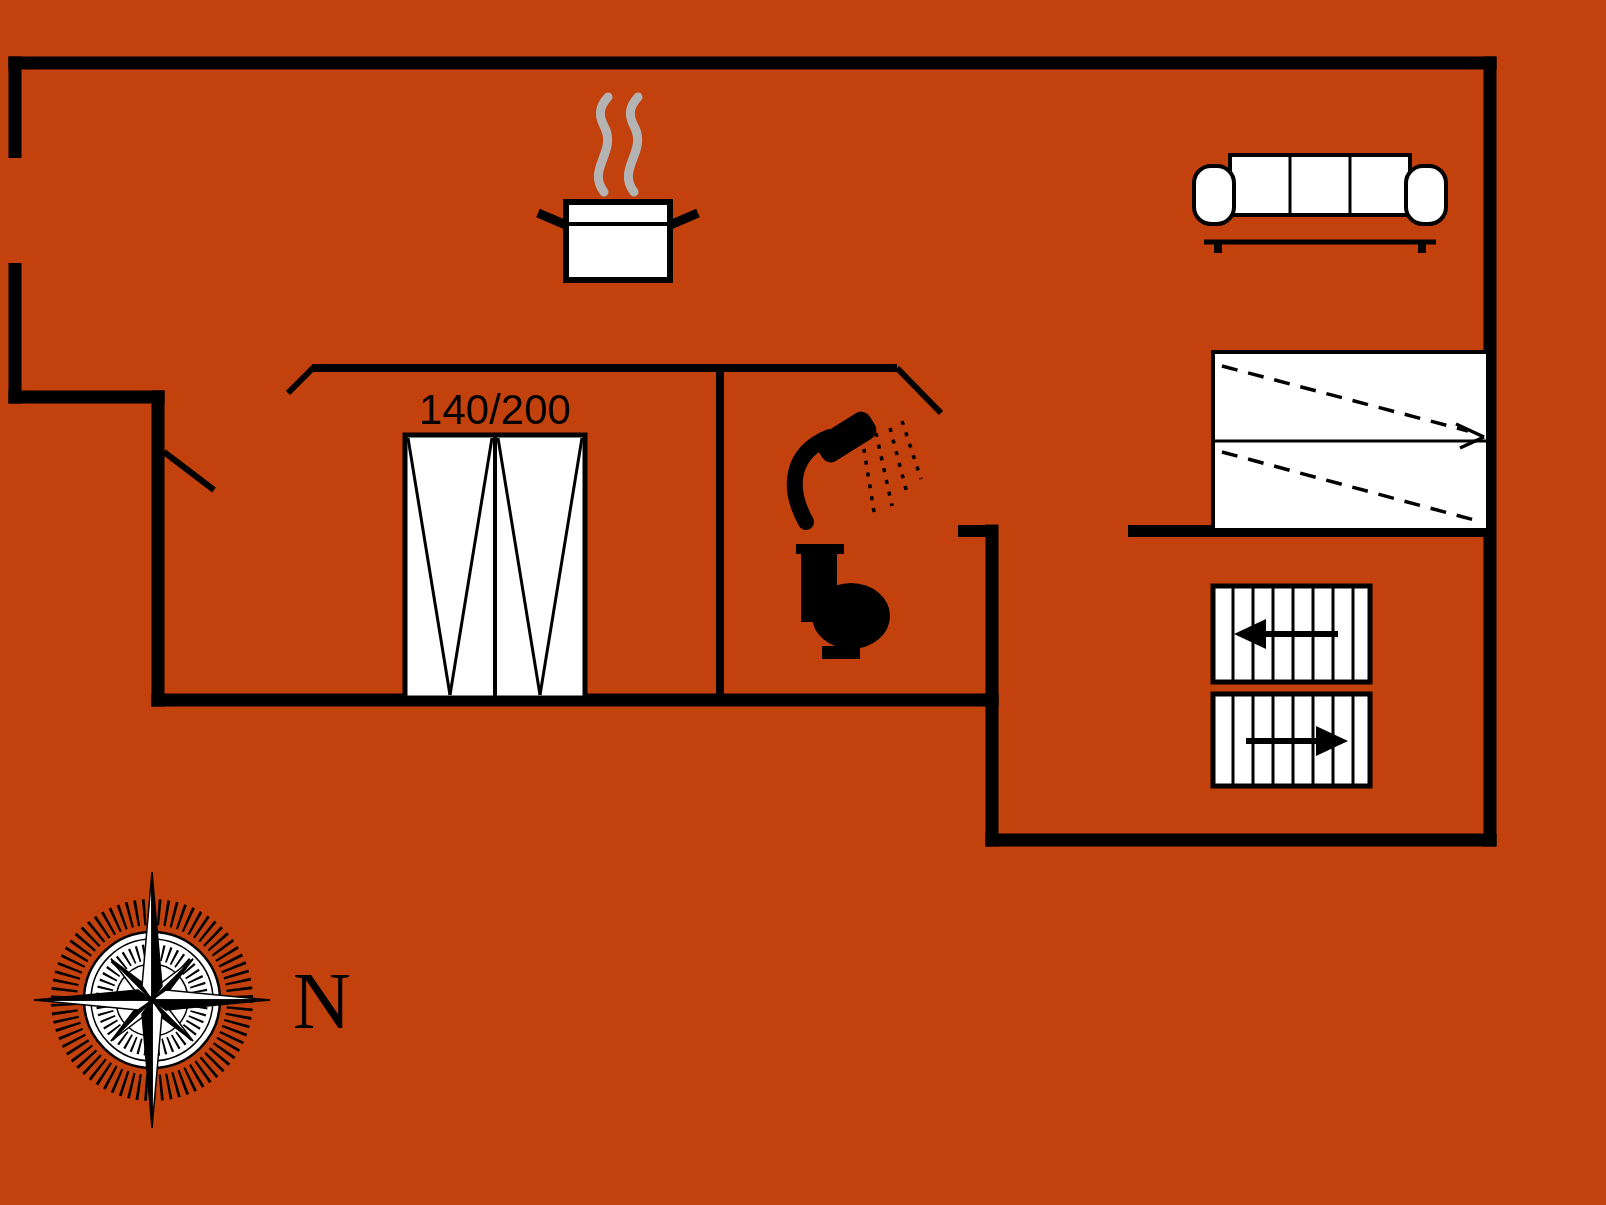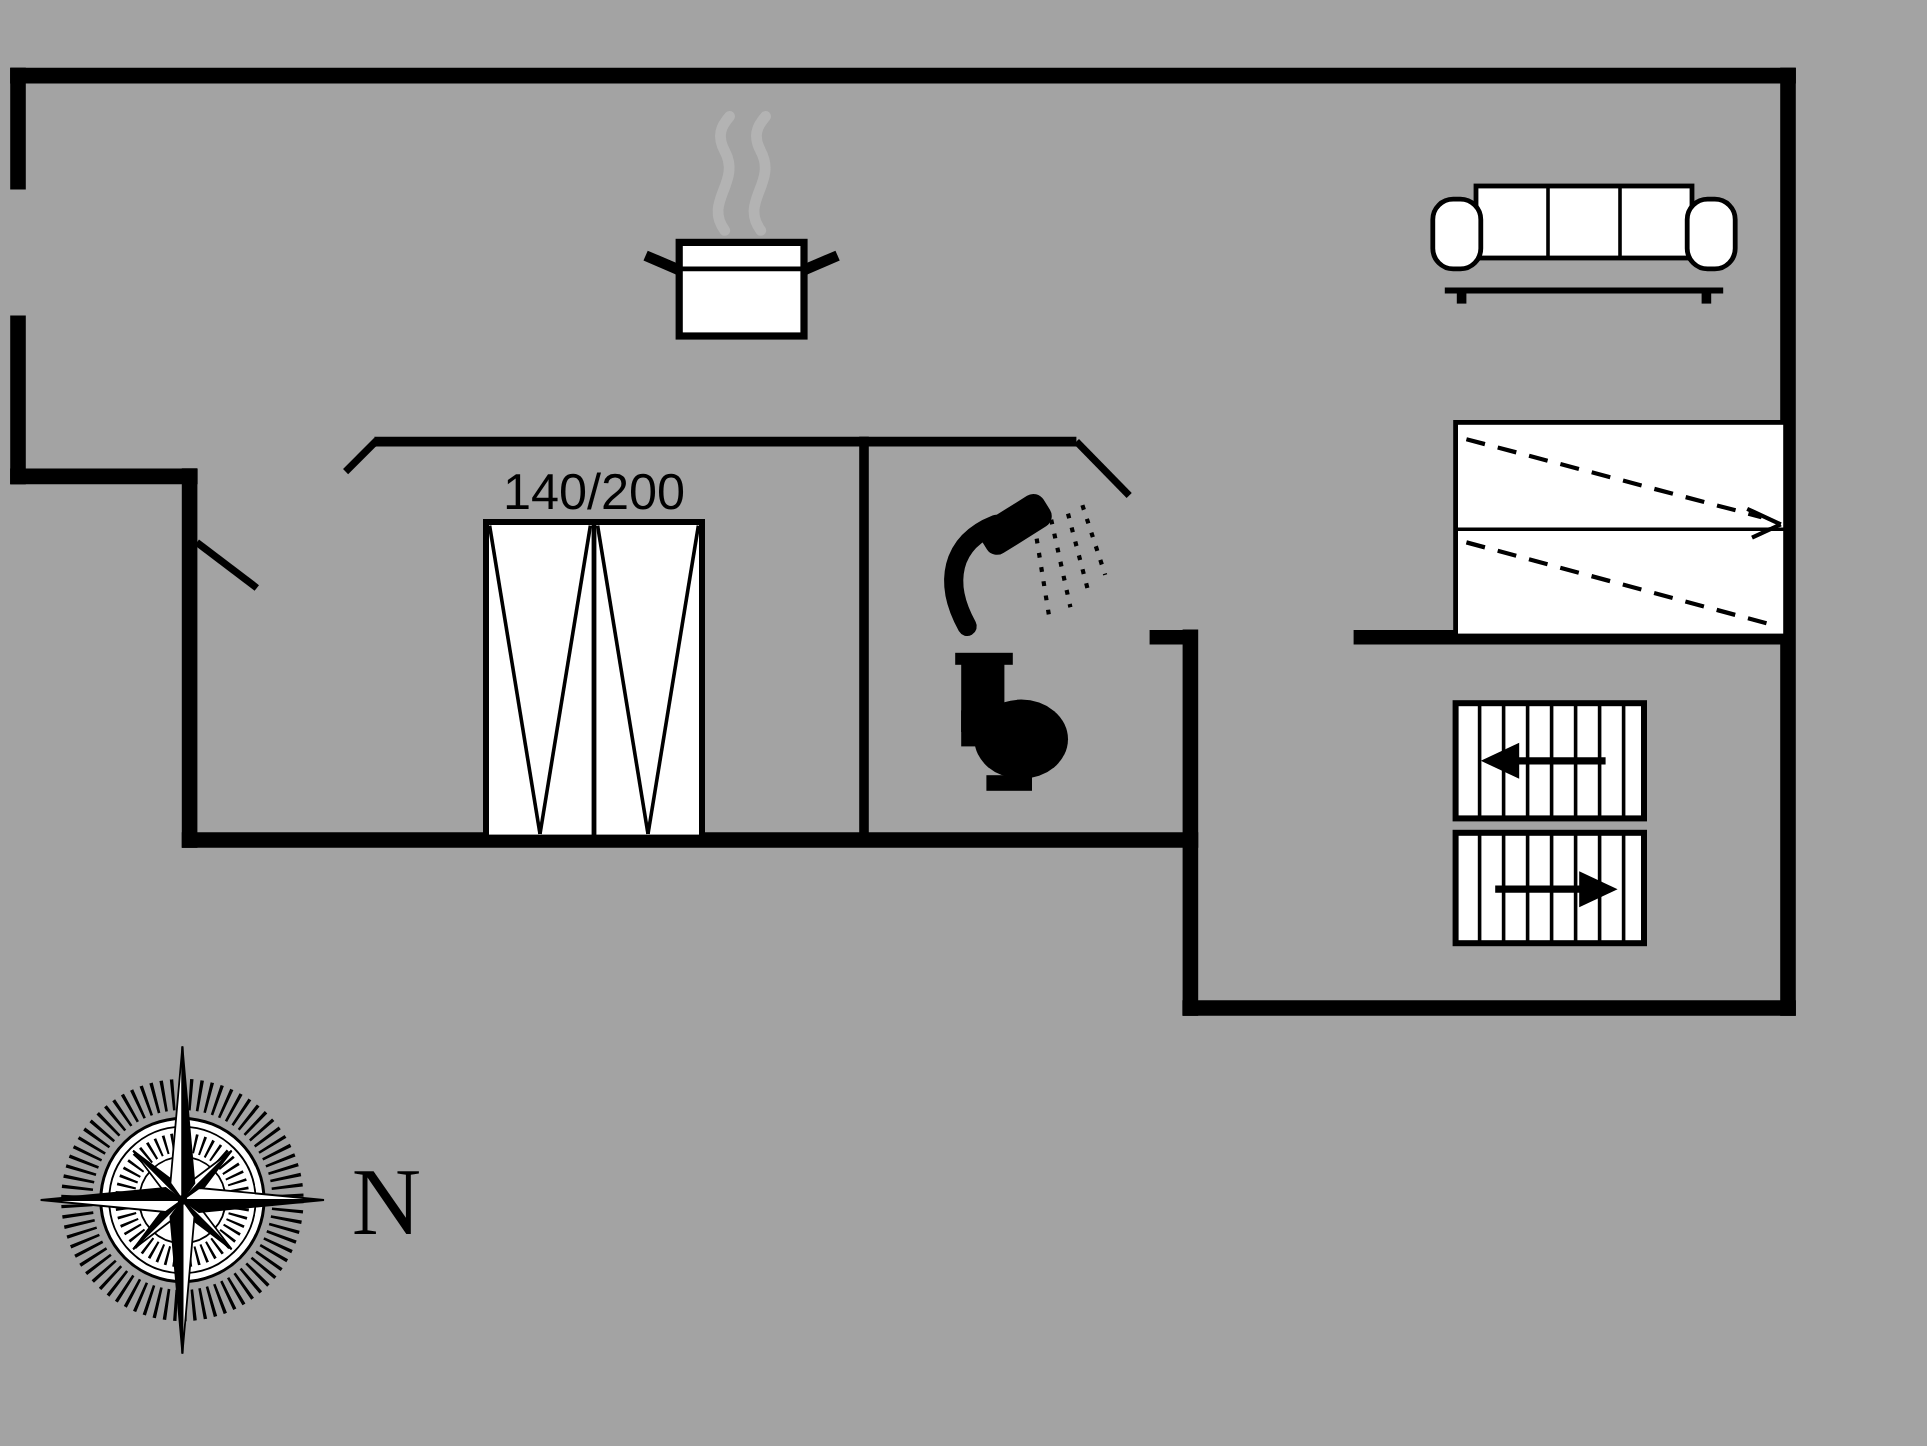"140/200" .stage { background: #a3a3a3 -> #c2410c }
